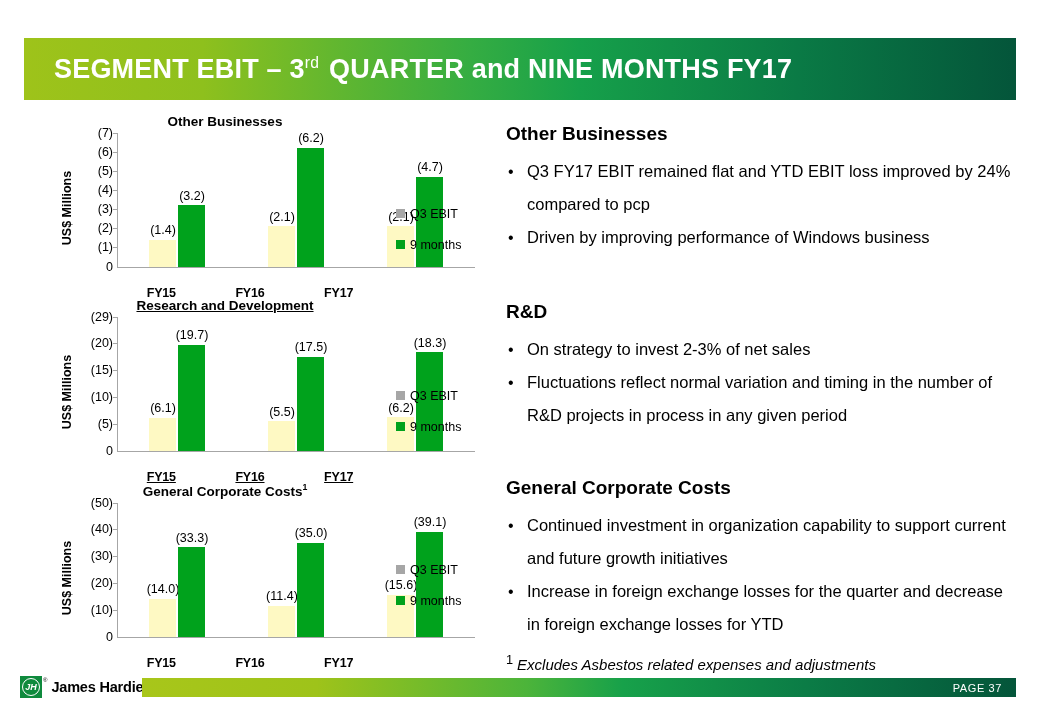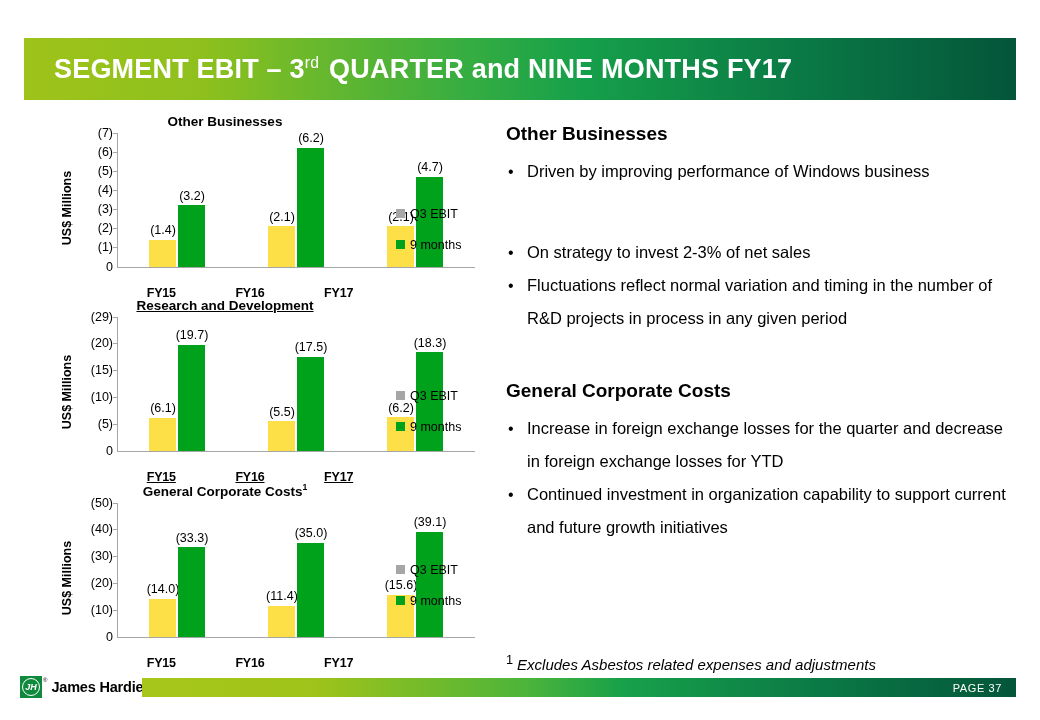"Q3 FY17 EBIT remained flat" li { html: none -> <li>Q3 FY17 EBIT remained flat and YTD EBIT loss improved by 24% compared to pcp</li> }
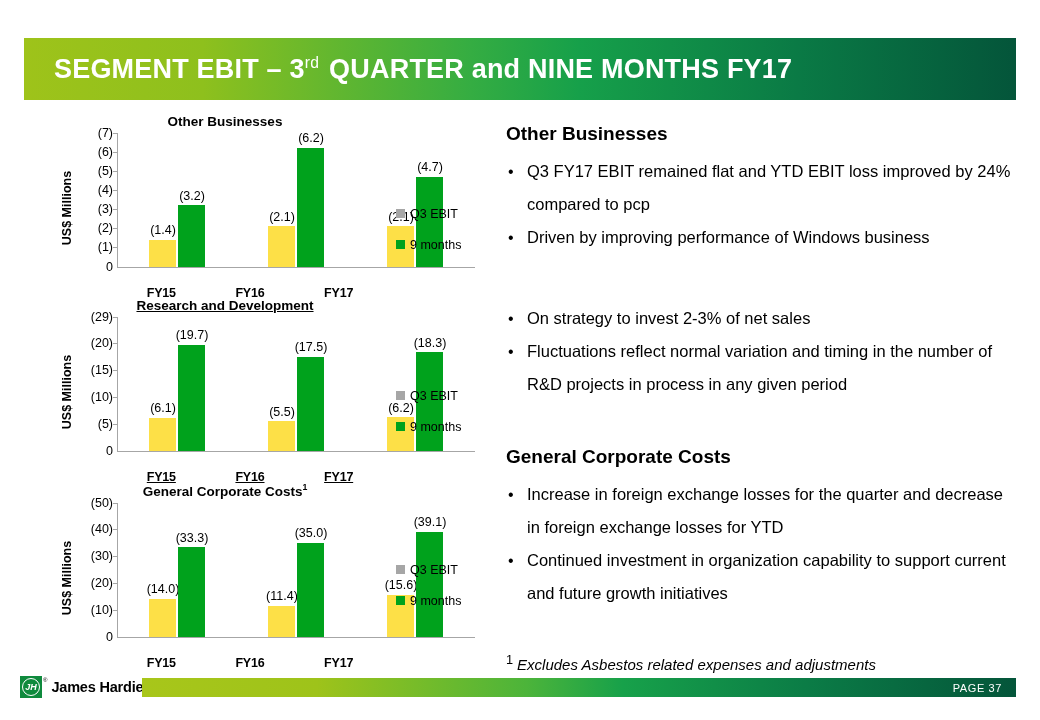"(2.1)" .bar.q3 { background: #fde047 -> #fef9c3 }
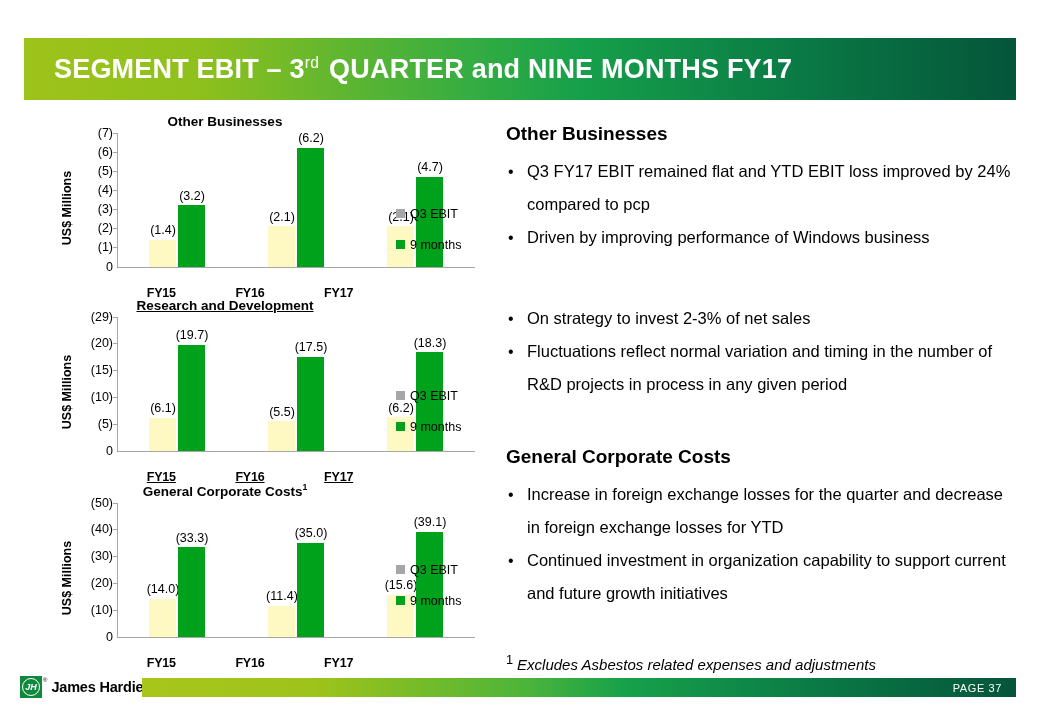"R&D" h2 { html: none -> <h2>R&amp;D</h2> }
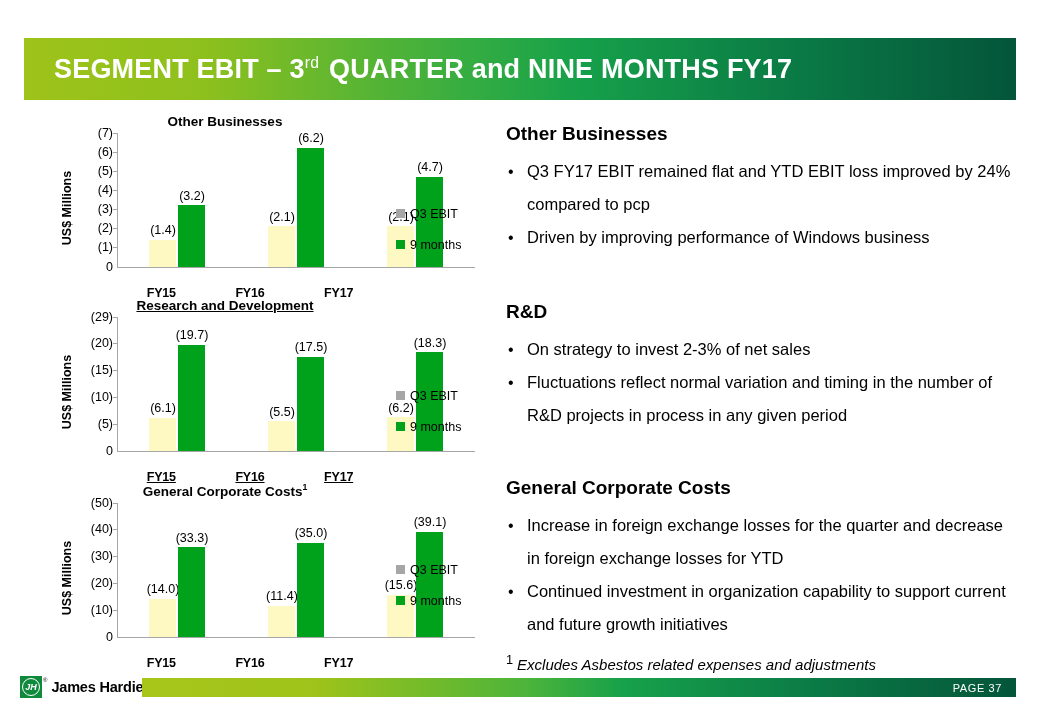"Increase in foreign exchange losses" li { order: before "Continued investment in organization" -> after "Continued investment in organization" }
